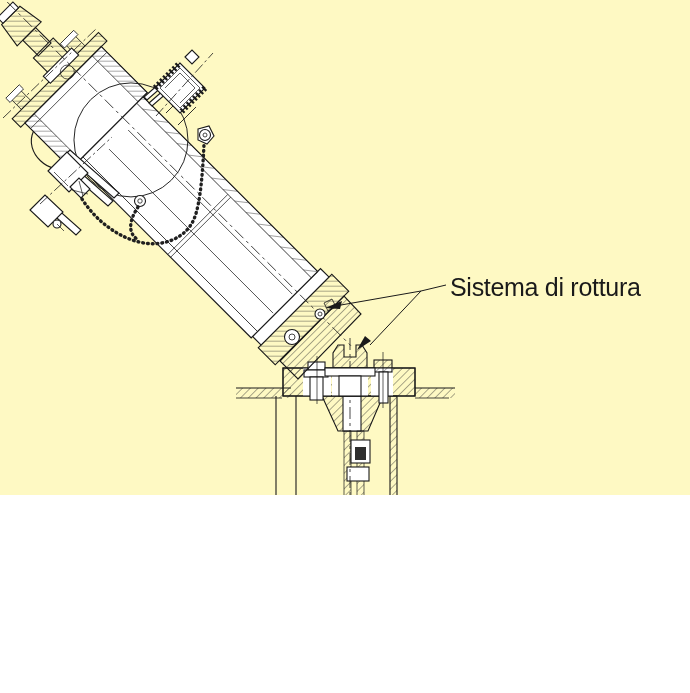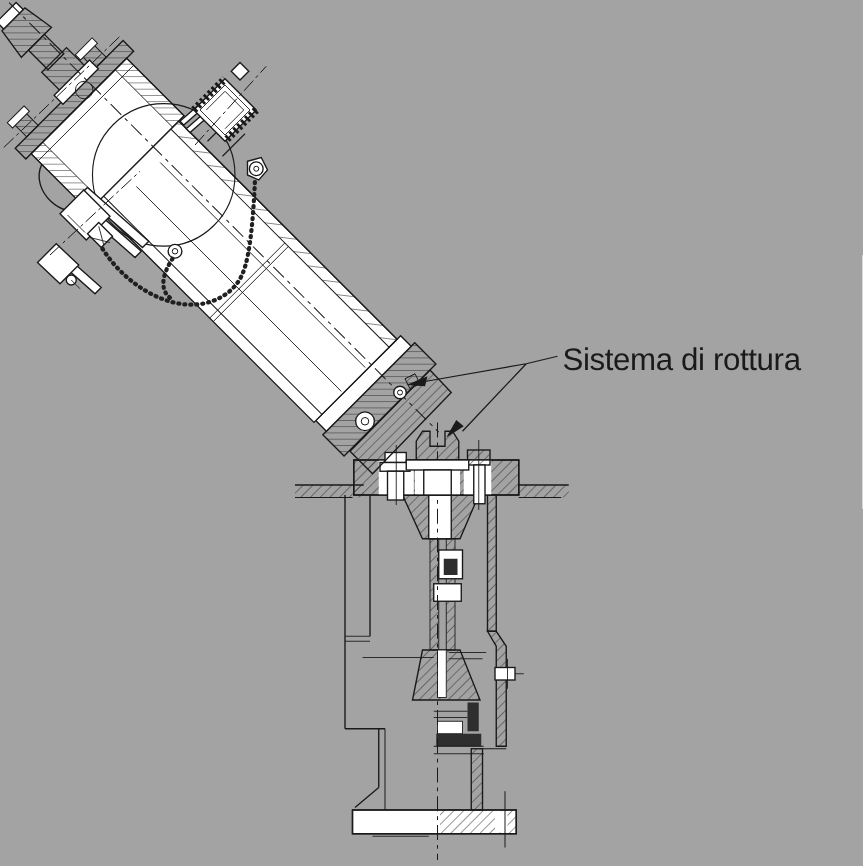"Sistema di rottura" .page { background: #a3a3a3 -> #fef9c3; height: 693px -> 495px }
